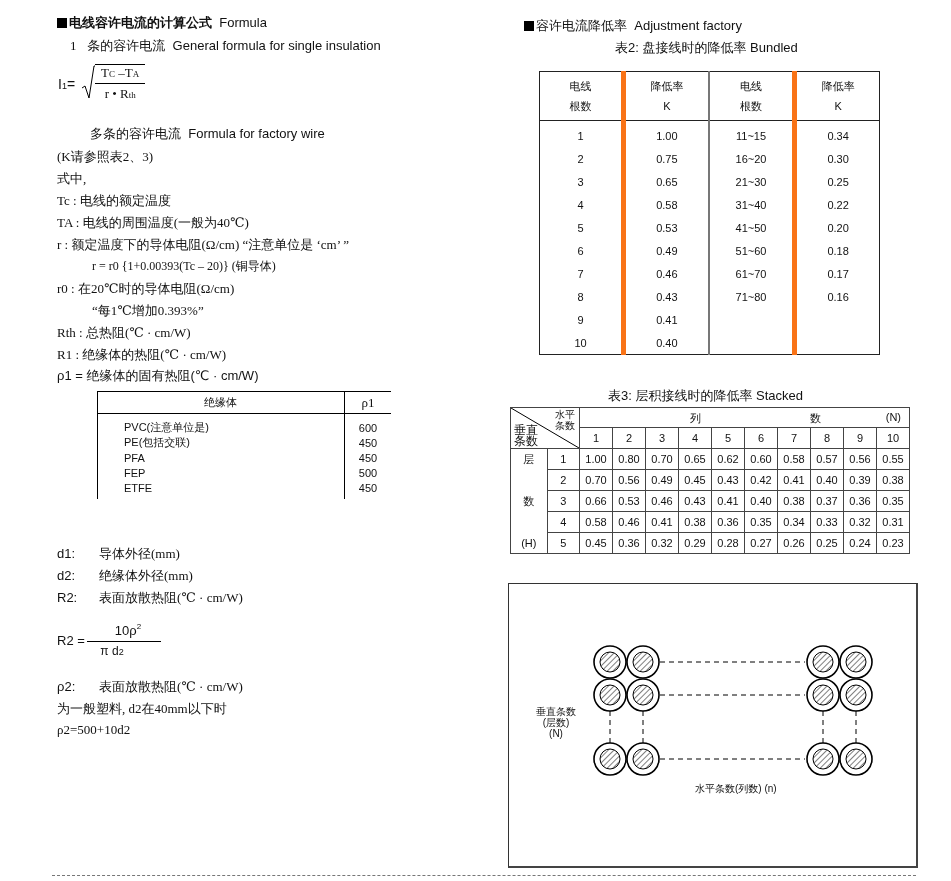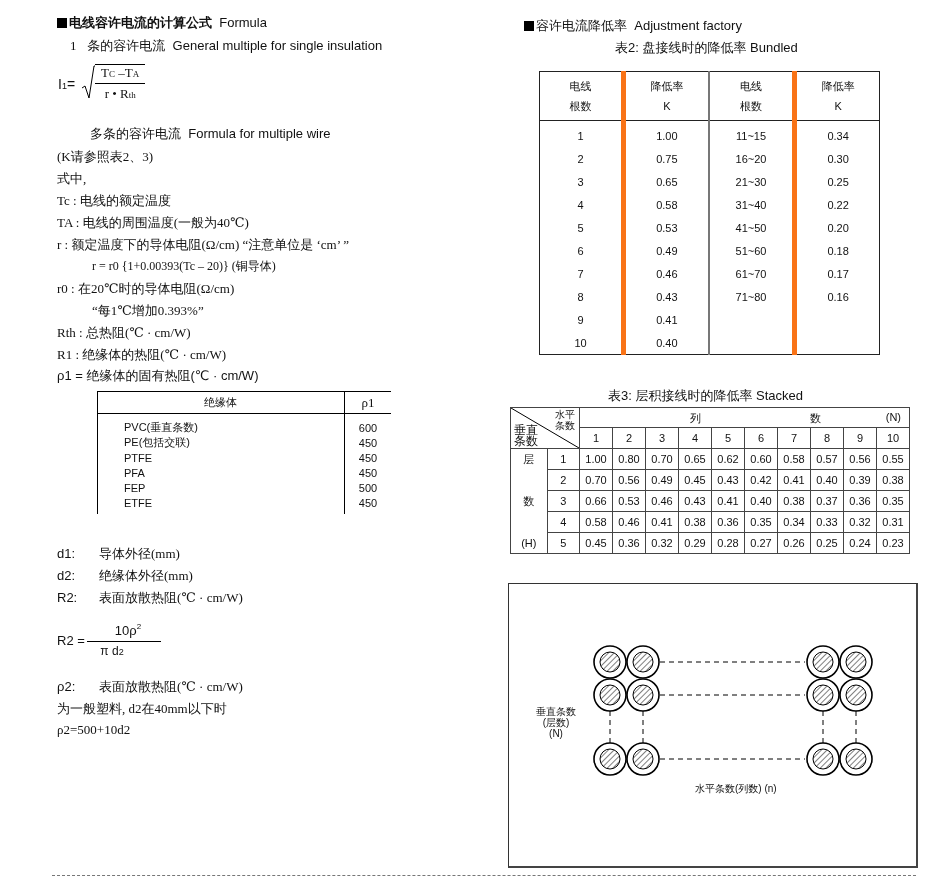"General multiple for single insulation" span { text: multiple -> formula }
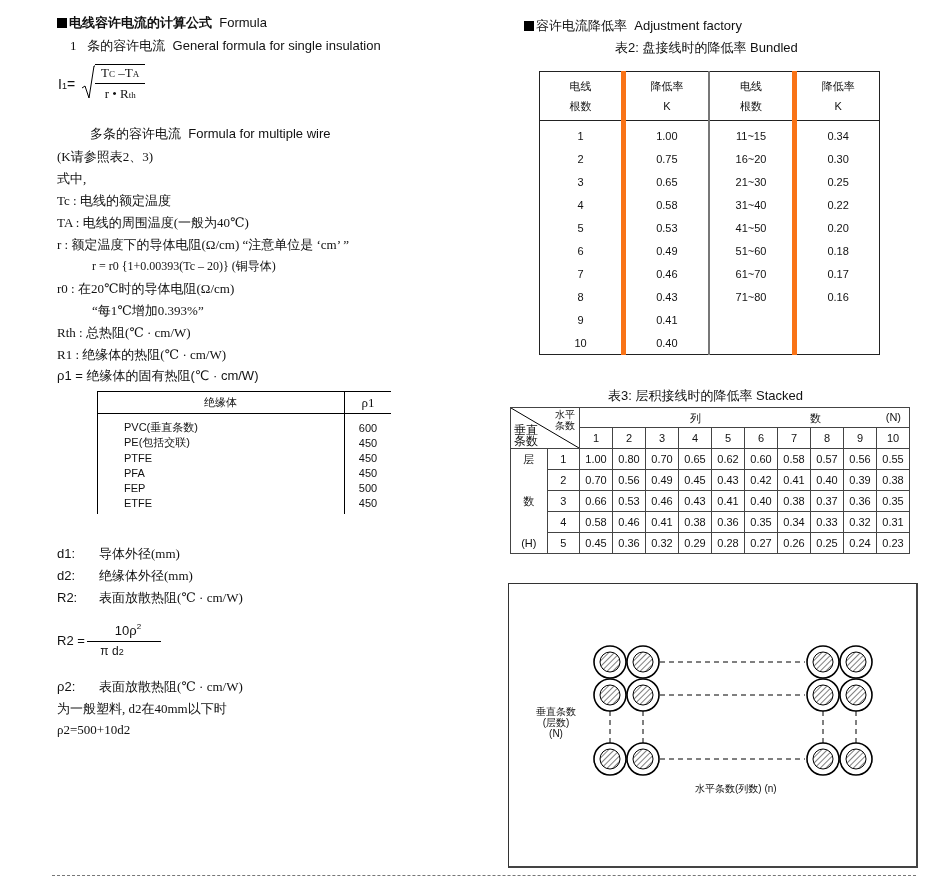"Formula for multiple wire" span { text: multiple -> factory }
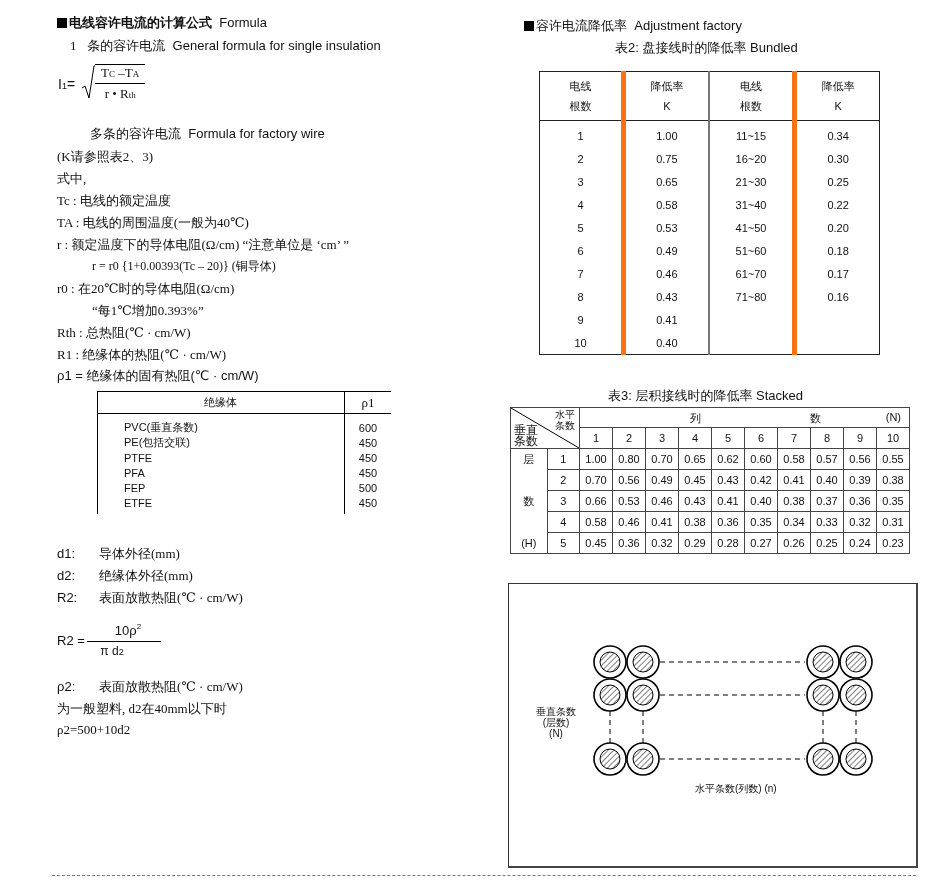"PVC(垂直条数)" td.c1 { text: 垂直条数 -> 注意单位是 }
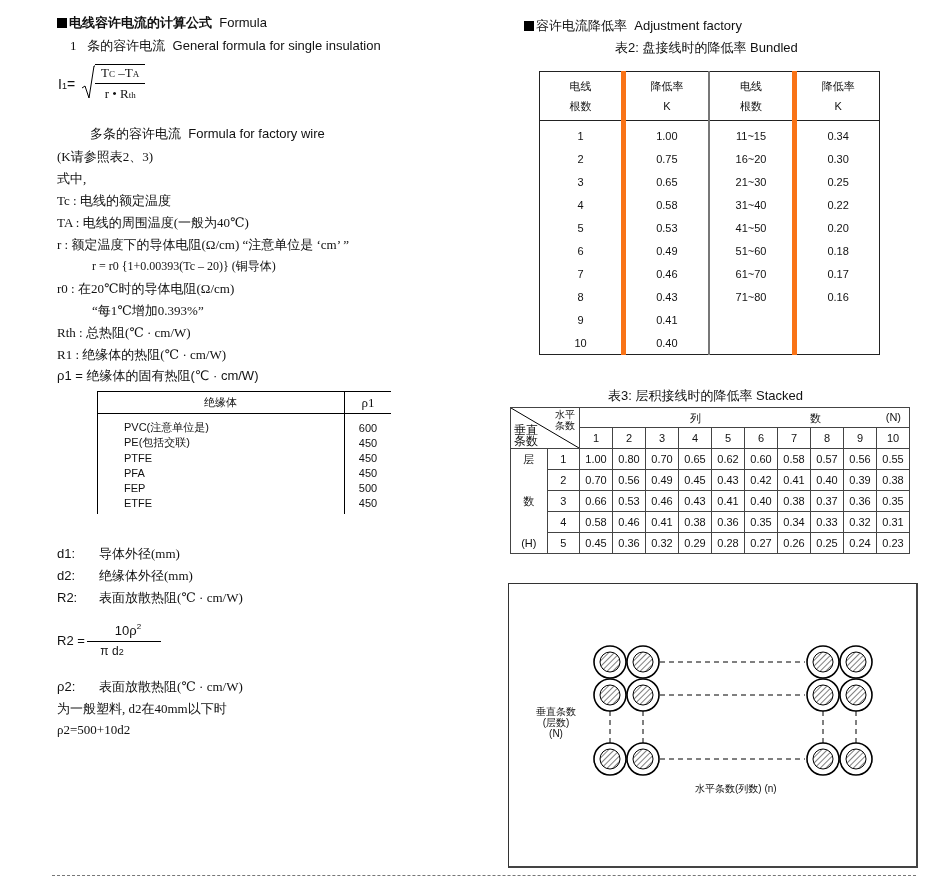"PTFE" tr { html: <tr> <td>PTFE</td> <td>450</td> </tr> -> none }
